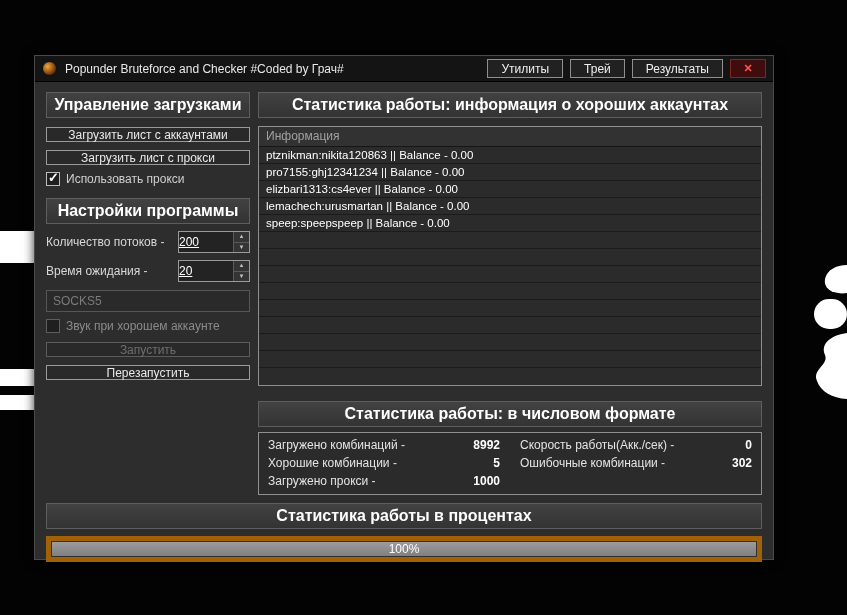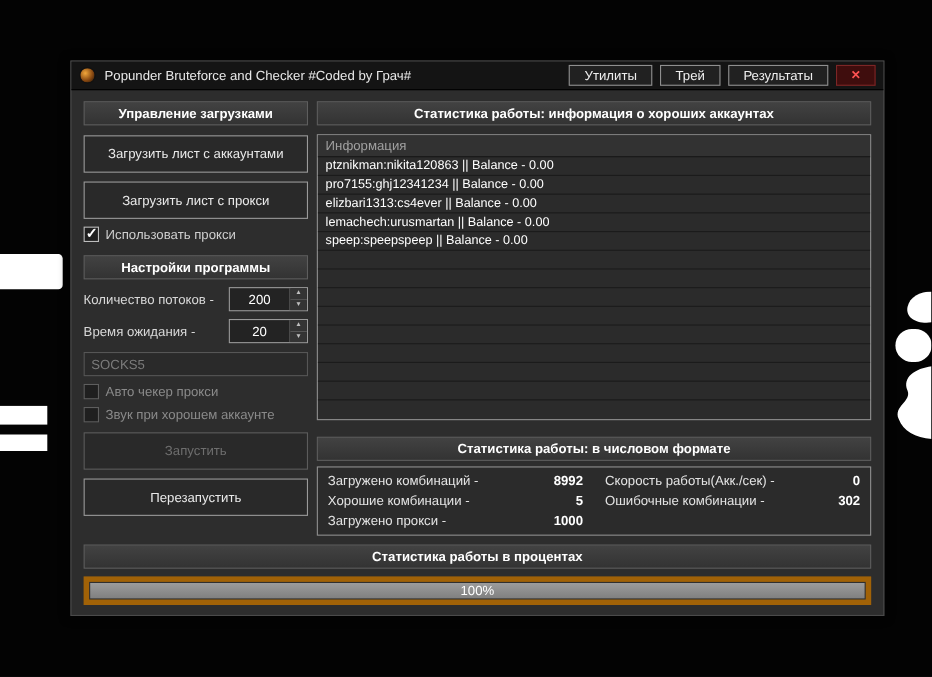"Popunder Bruteforce and Checker #Coded" .window { left: 64px -> 34px }
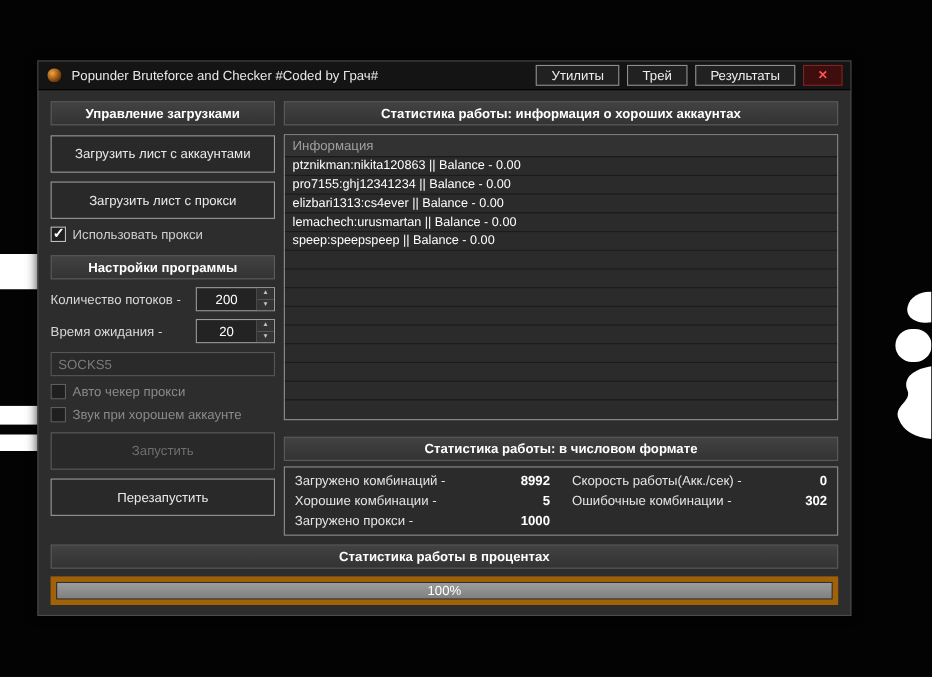"Управление загрузками" .group-header { font-size: 12px -> 16px }
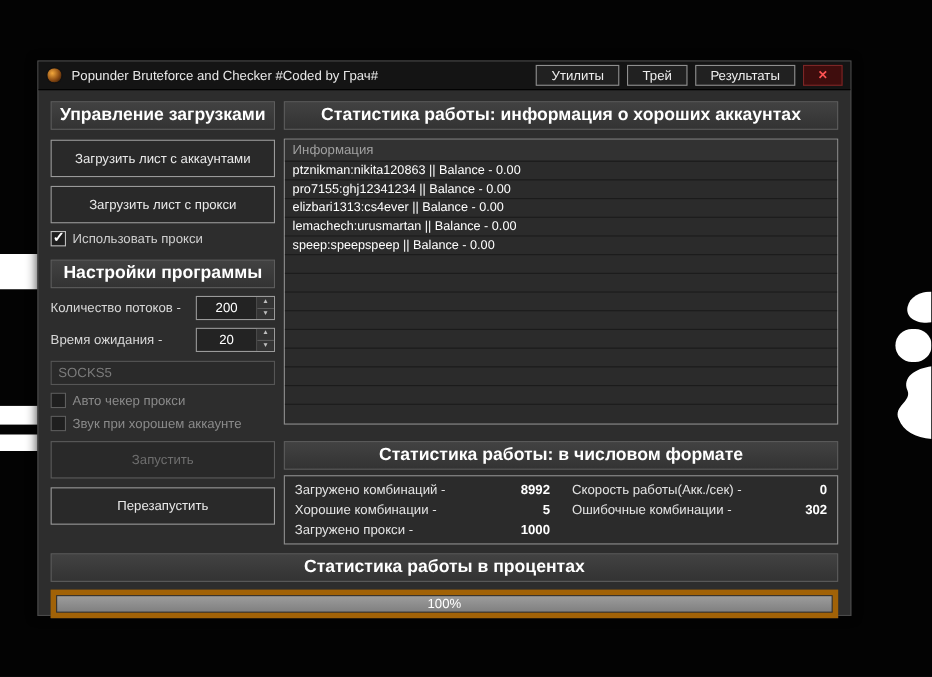"Загрузить лист с аккаунтами" .btn { height: 34px -> 15px }
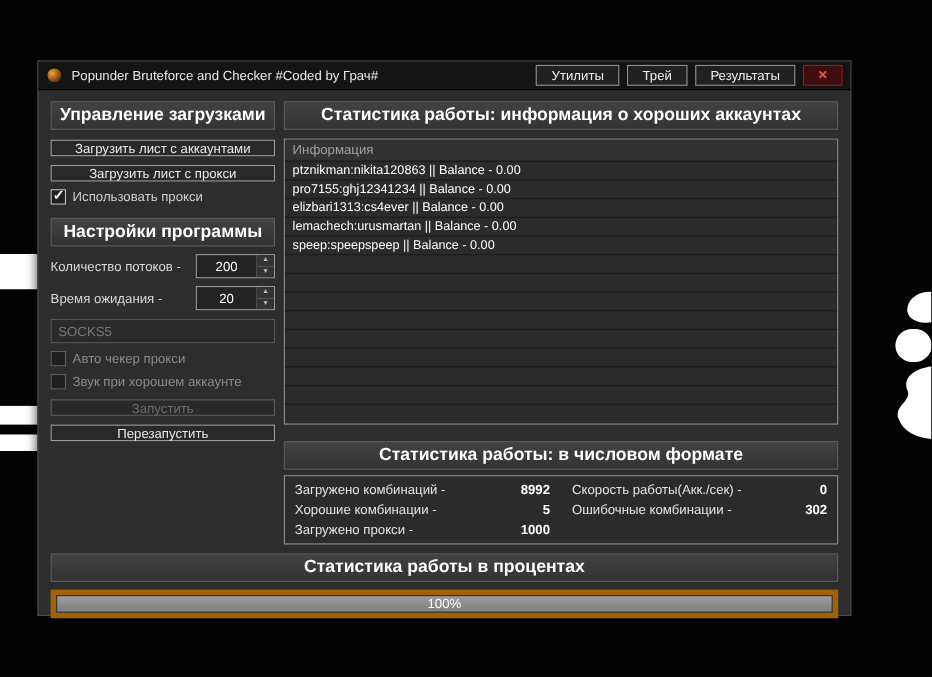"200" .spinner .val { text-align: center -> left; text-decoration: none -> underline }
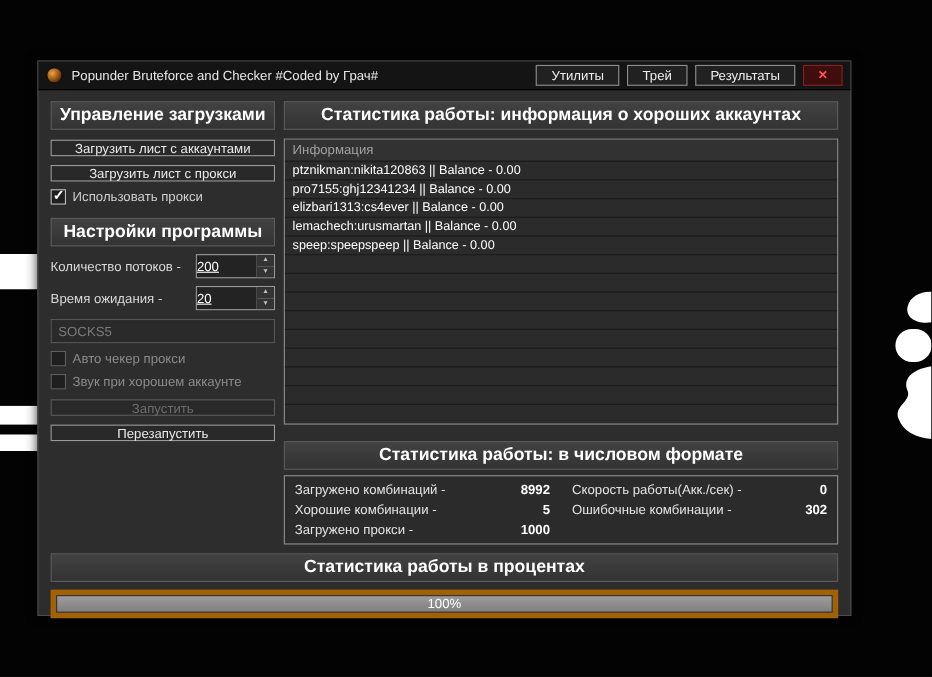"Авто чекер прокси" div.chk-row { html: <div> <span></span> <span>Авто чекер прокси</span> </div> -> none }
